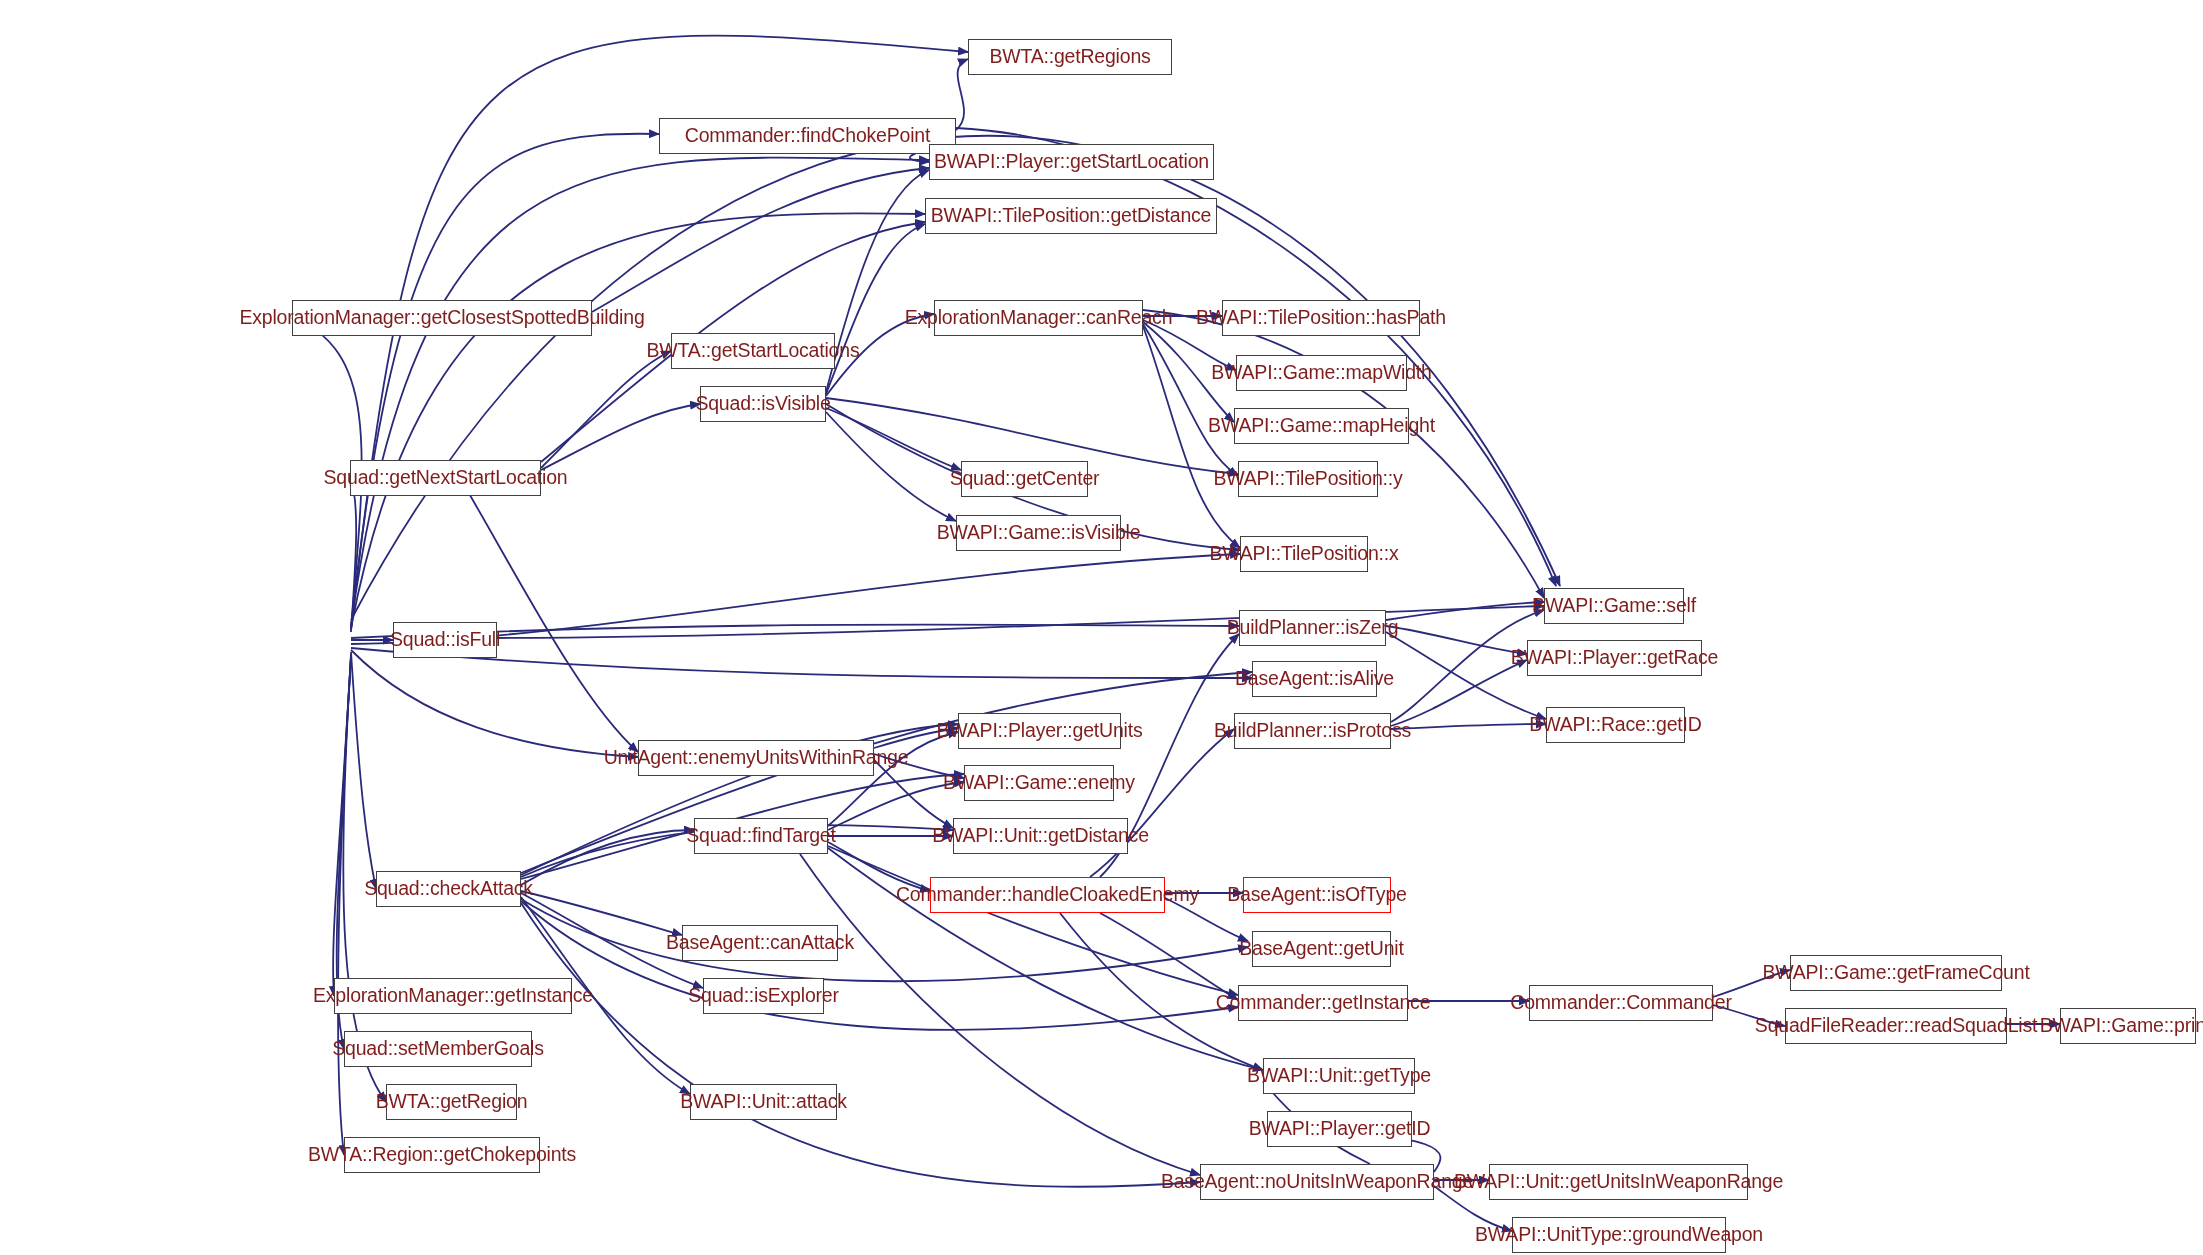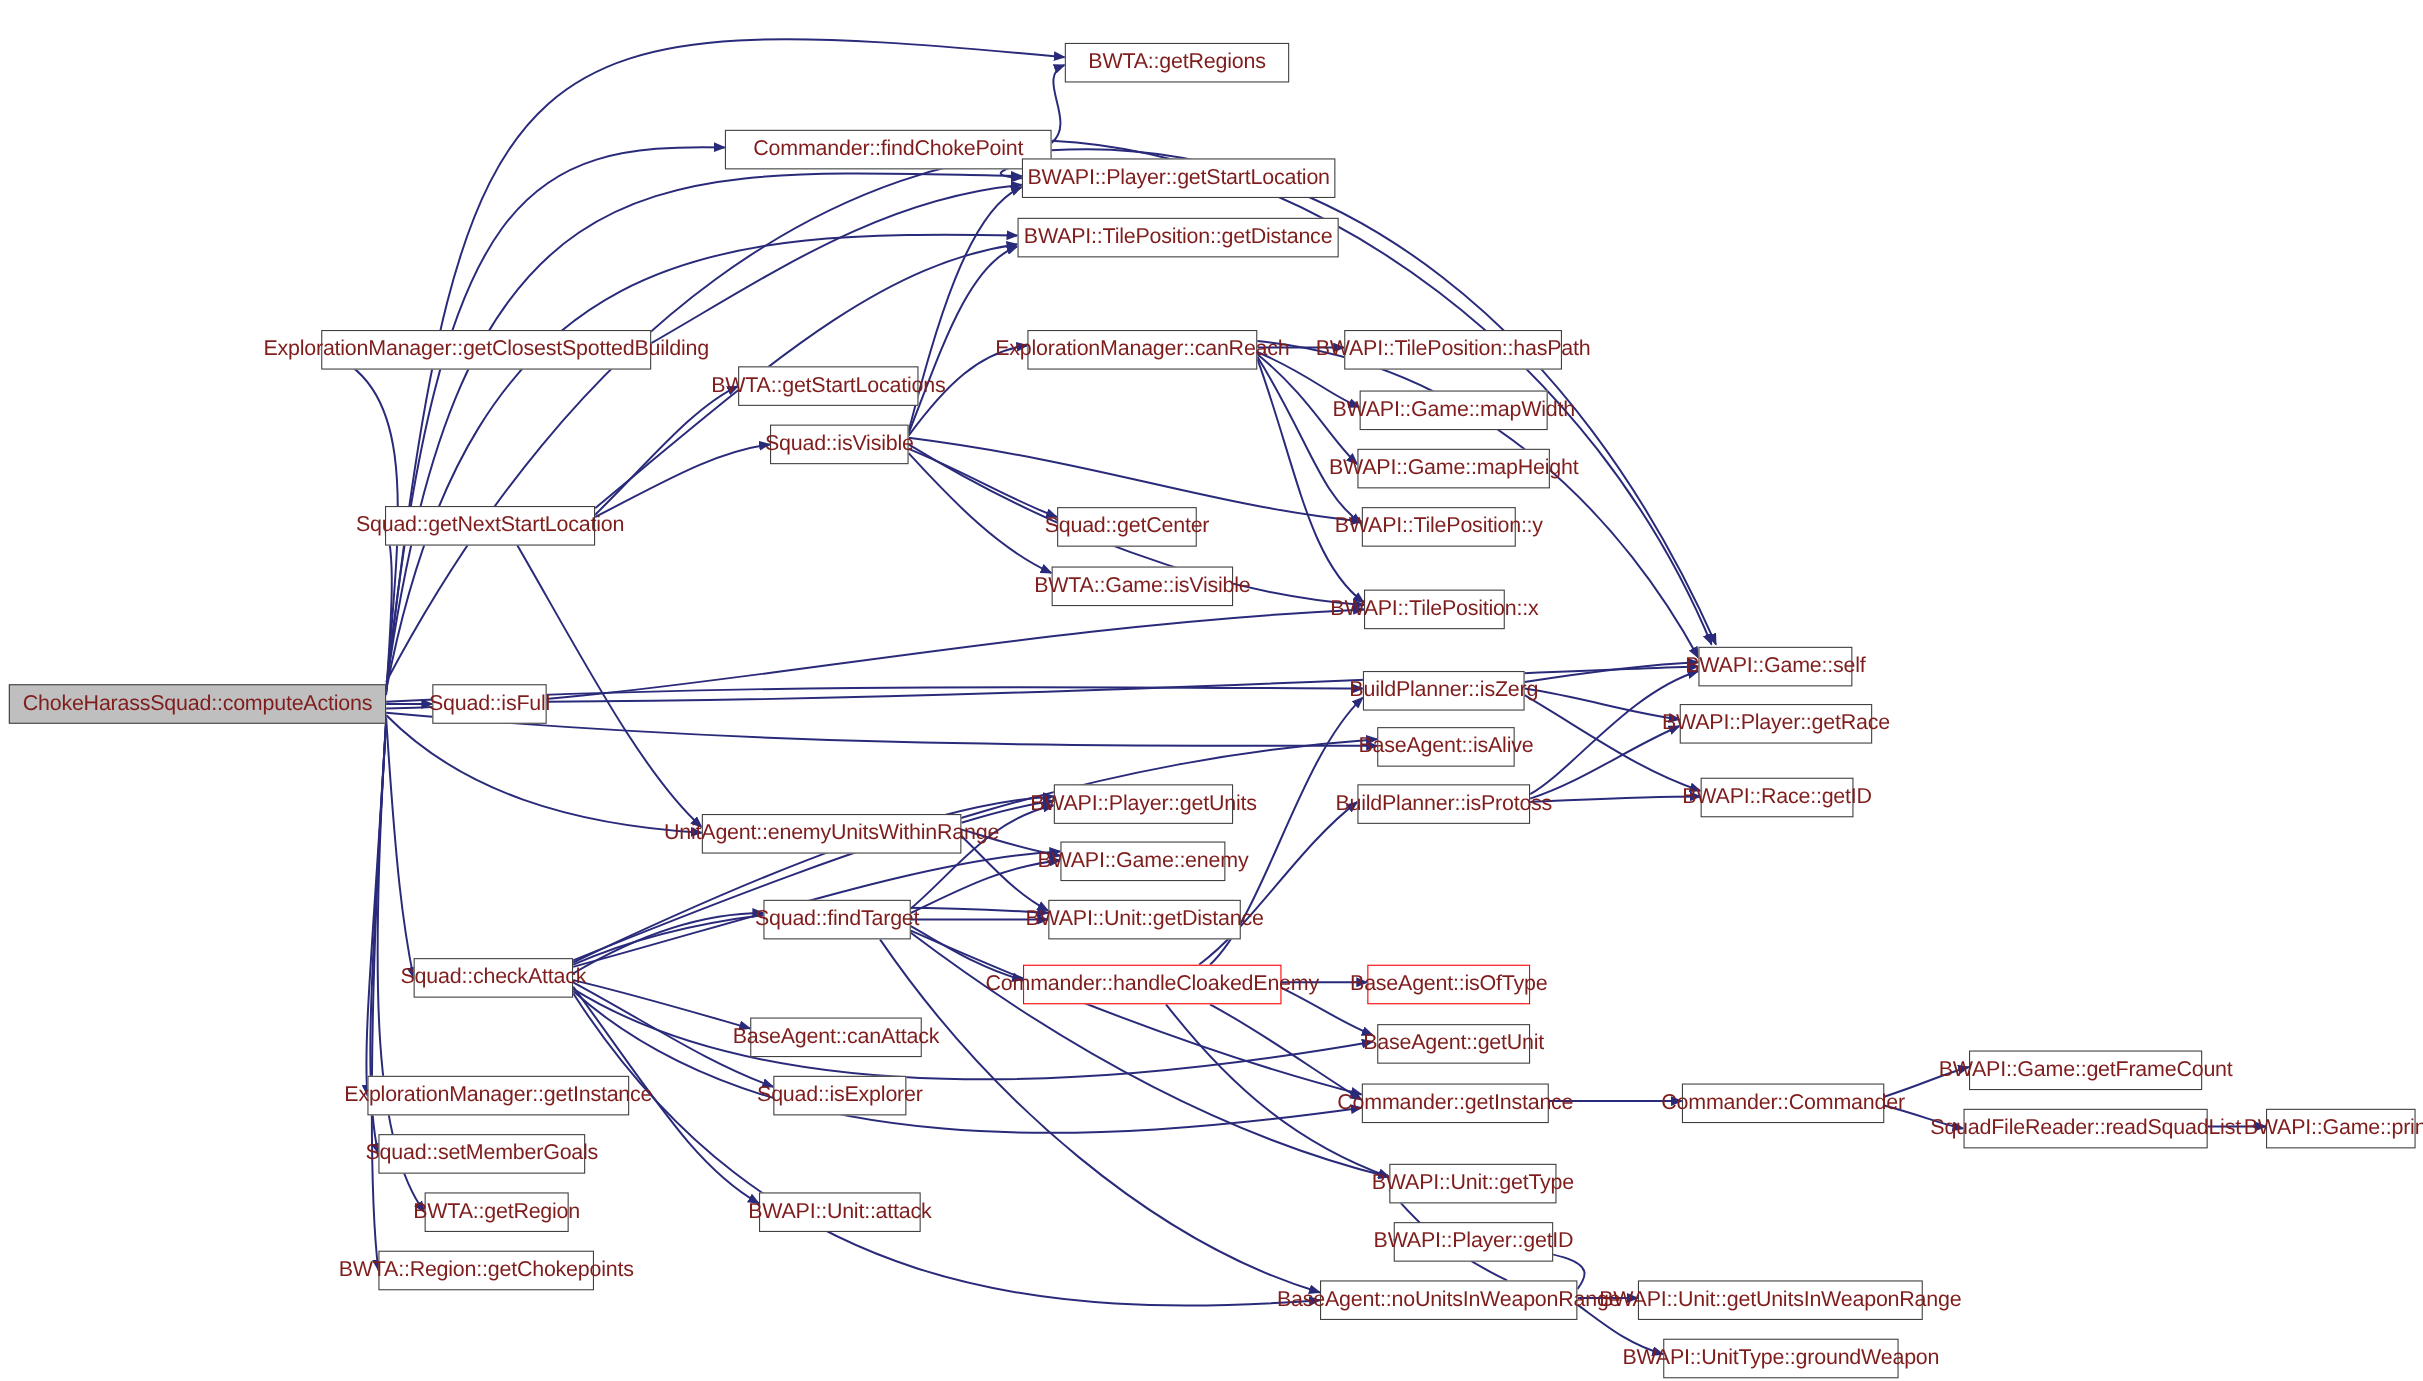"BWTA::Game::isVisible" div.node { text: BWTA::Game::isVisible -> BWAPI::Game::isVisible }
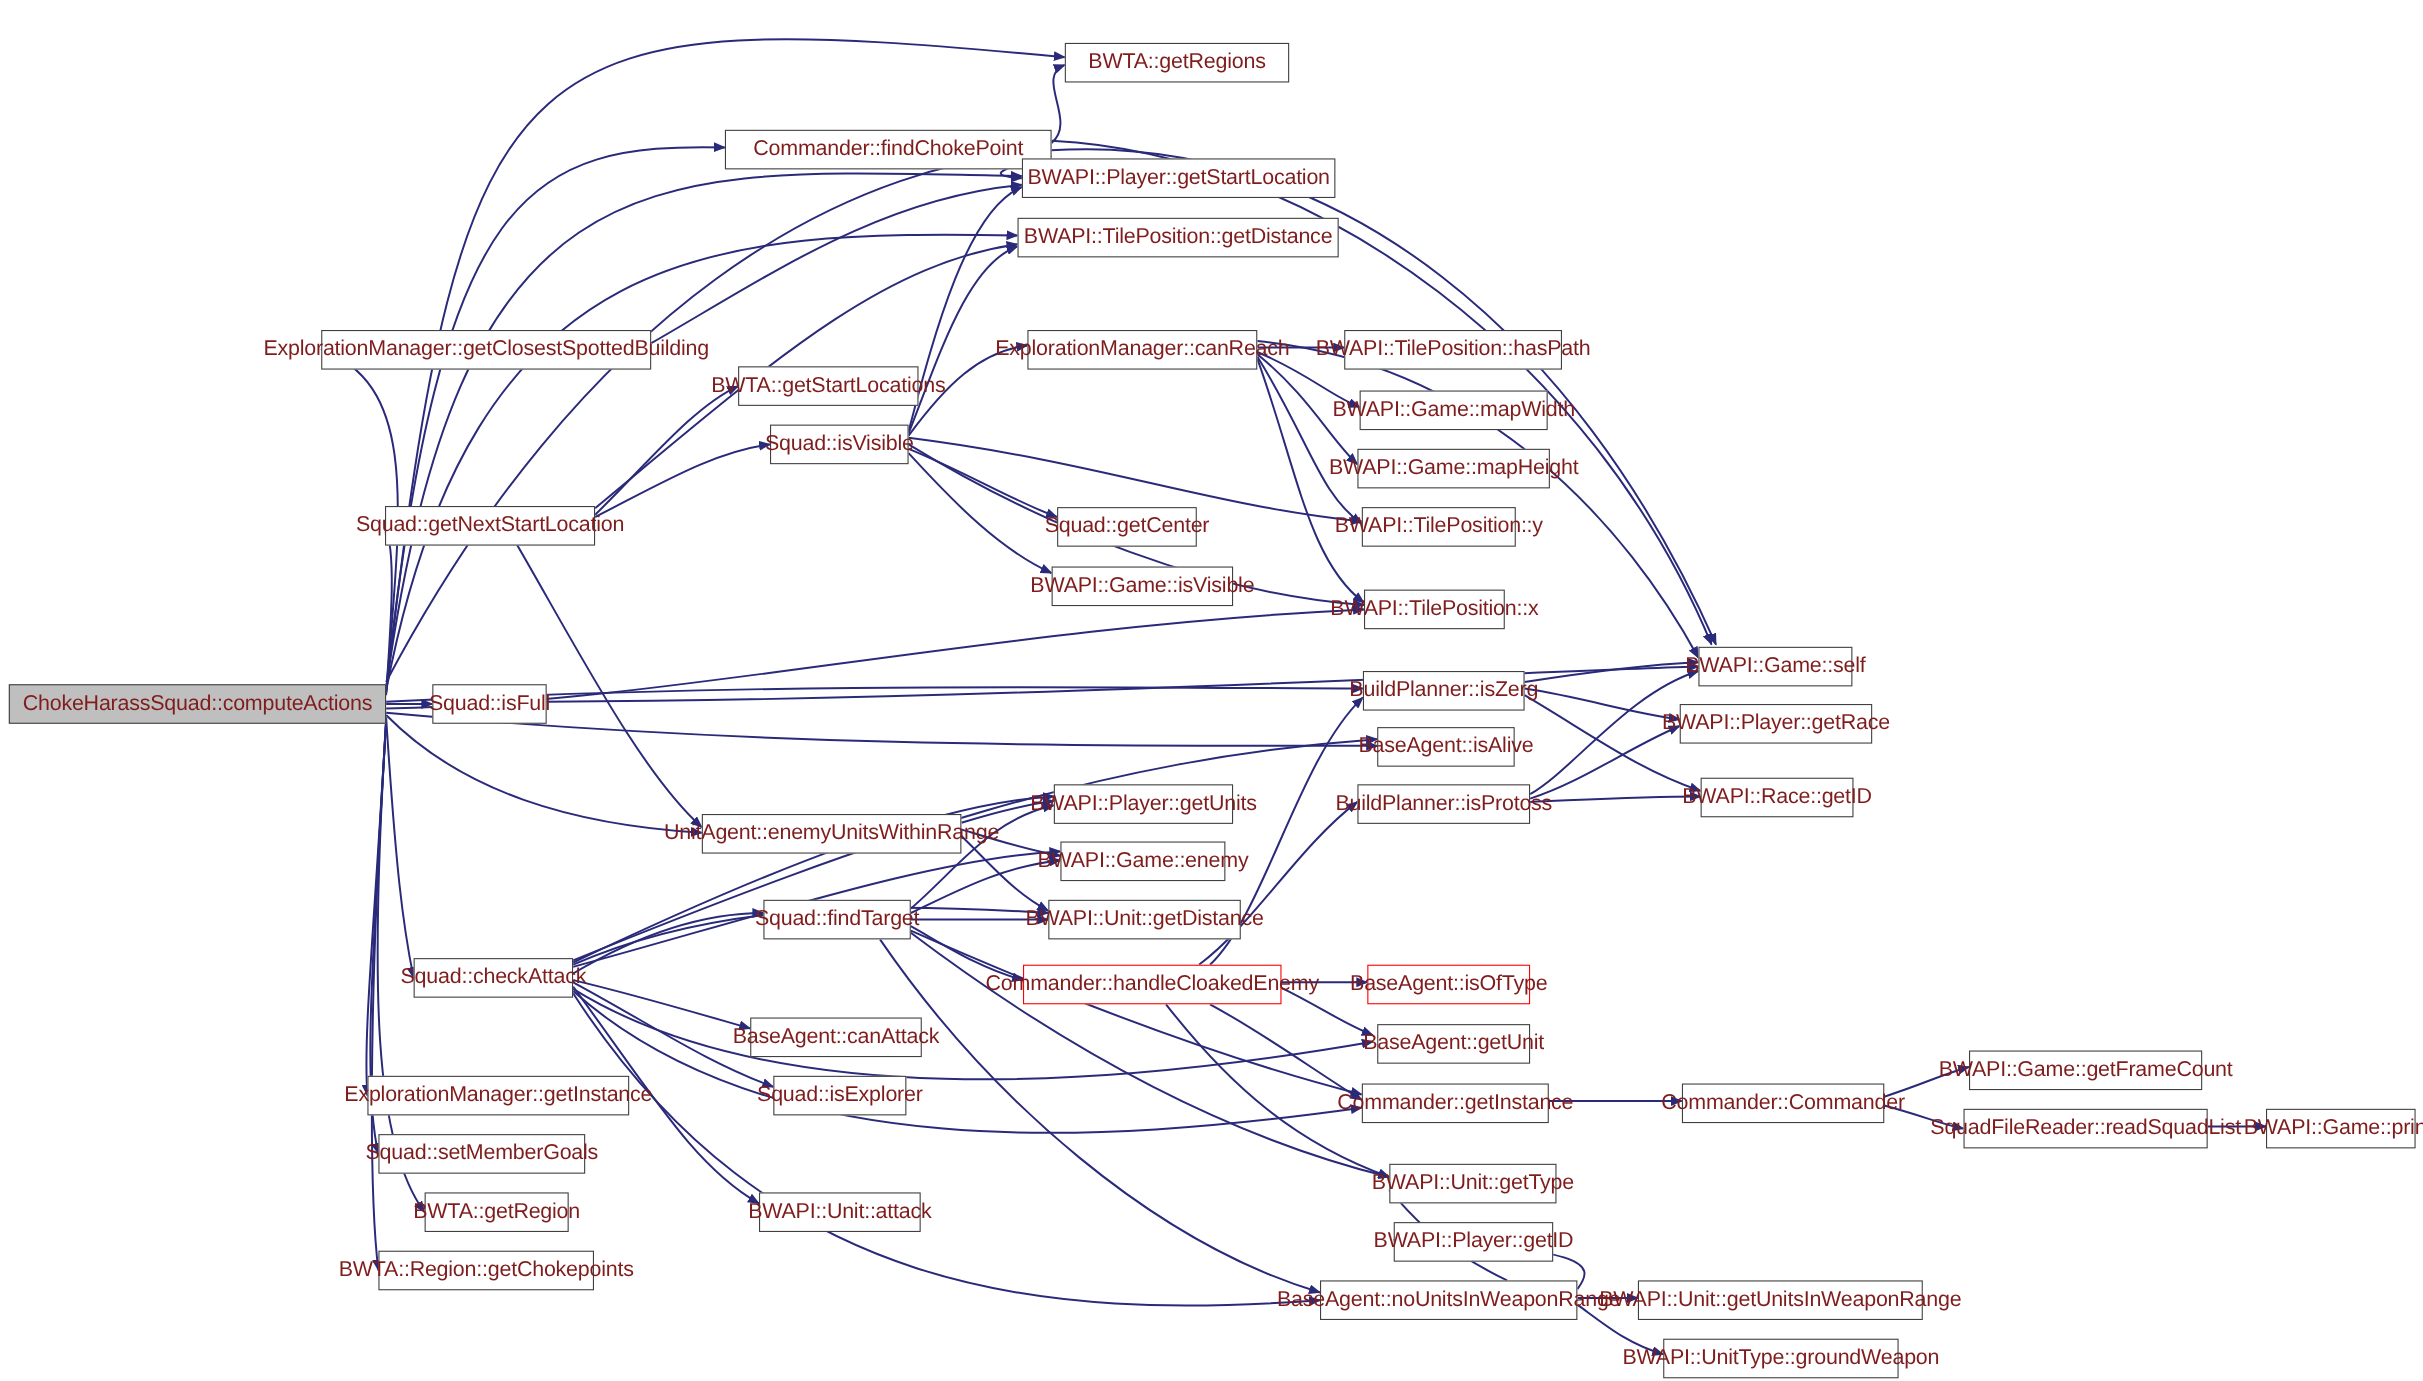"ChokeHarassSquad::computeActions" div.node { html: <div>ChokeHarassSquad::computeActions</div> -> none }
